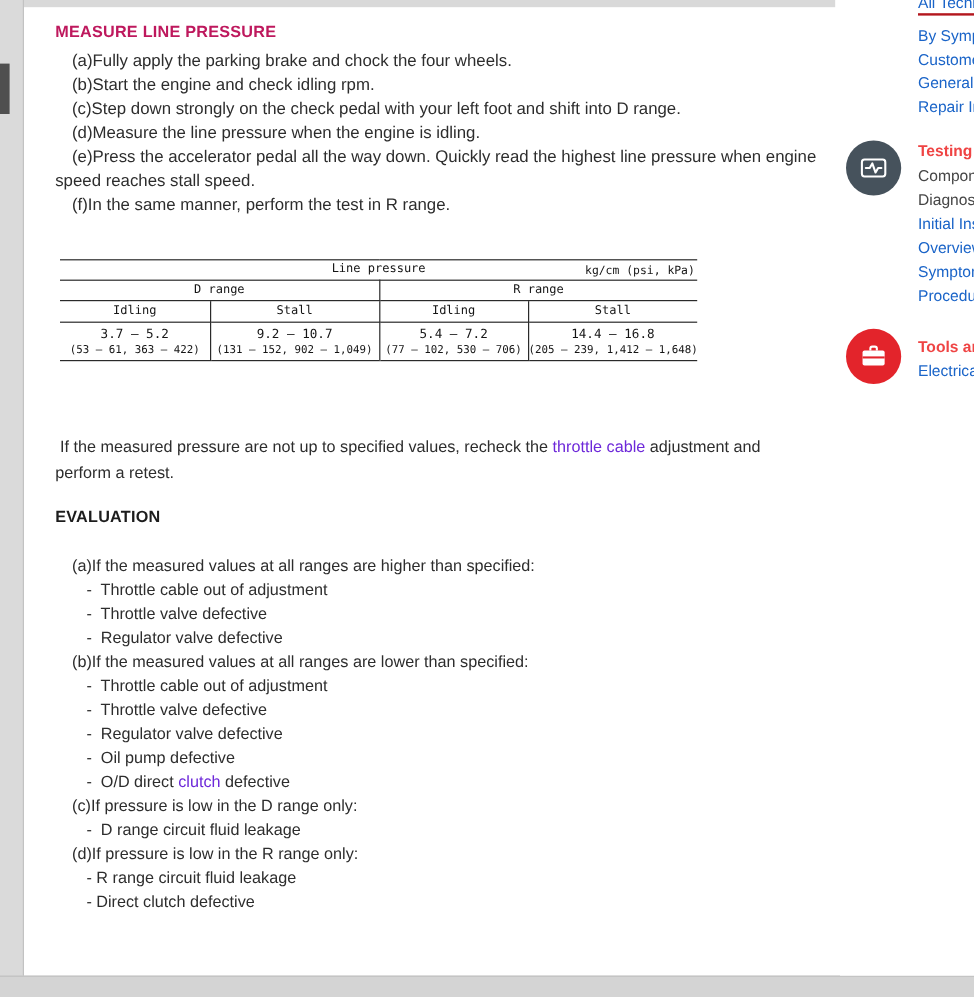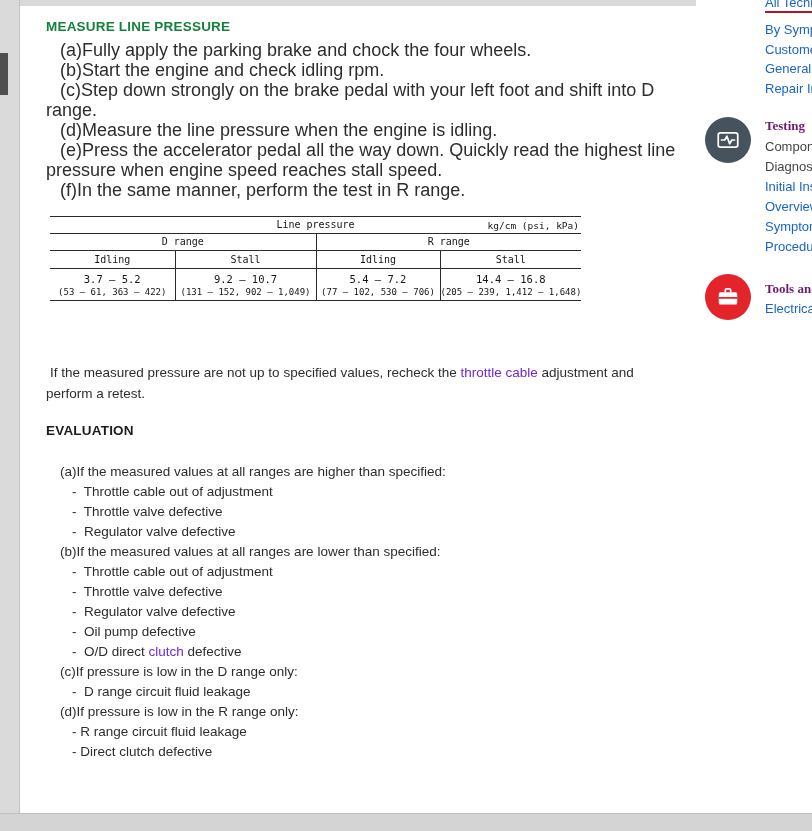"MEASURE LINE PRESSURE" .h-measure { color: #15803d -> #be185d }
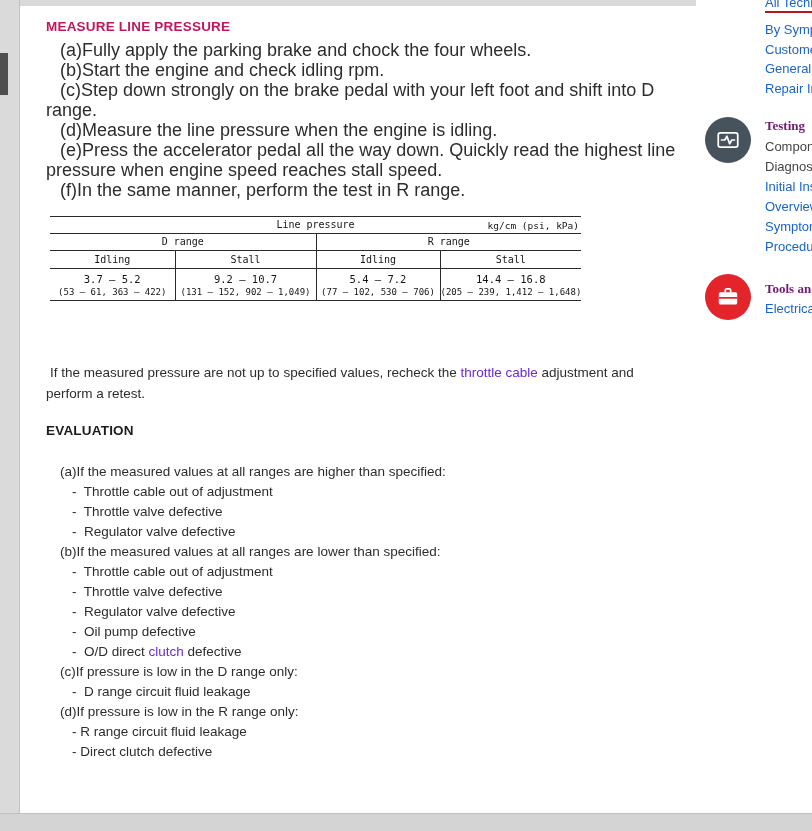"(a)Fully apply the parking brake" .steps { font-size: 18px -> 14px }
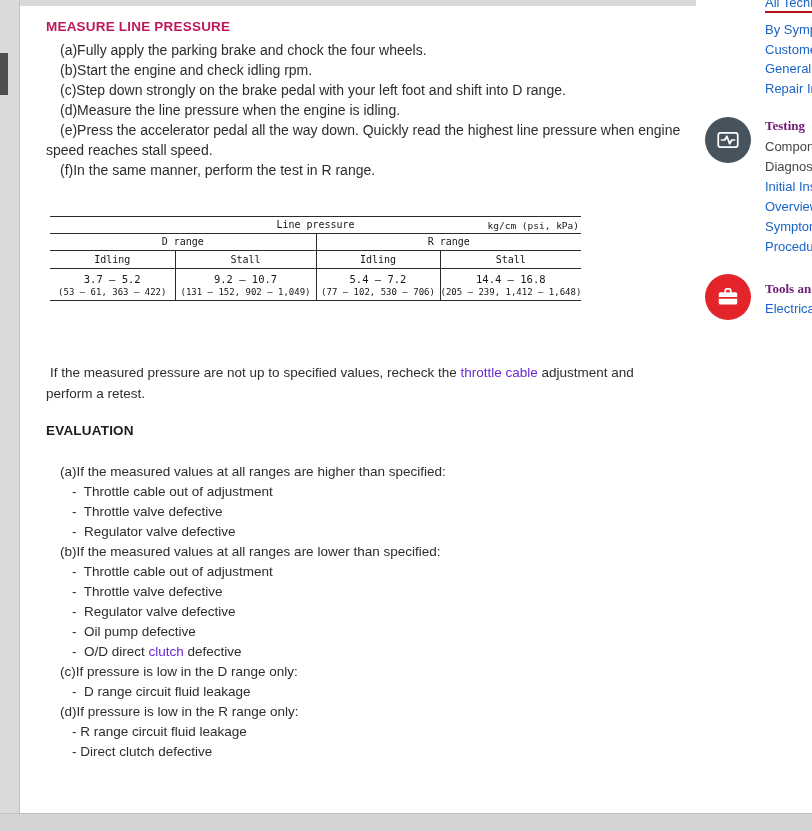"(c)Step down strongly on the" p { text: brake -> check }
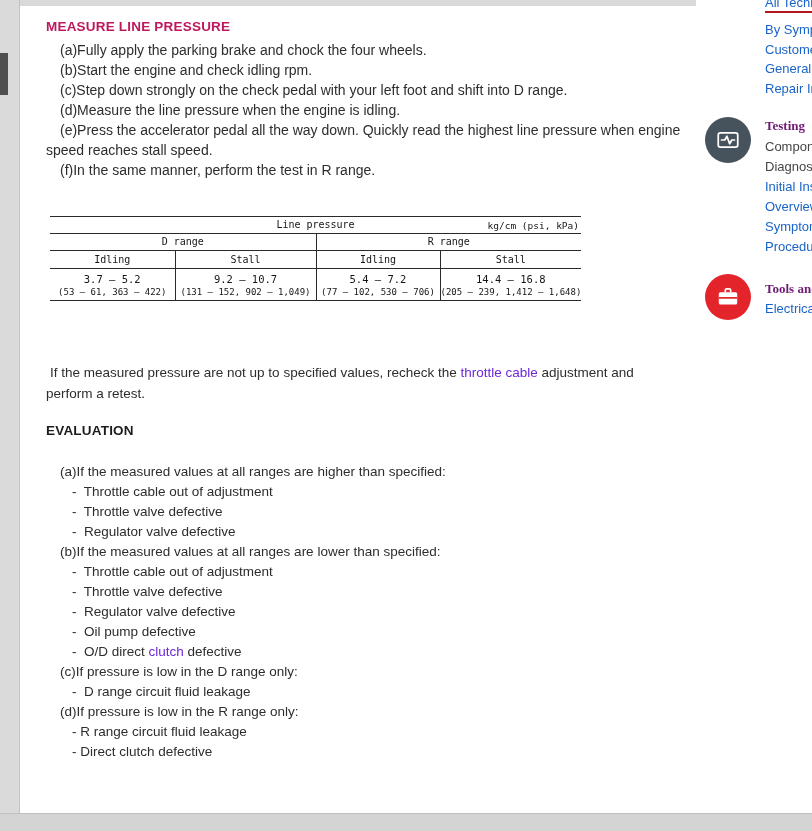"Testing" .sb-title { color: #701a75 -> #ef4444; font-family: Liberation Serif, serif -> none }
